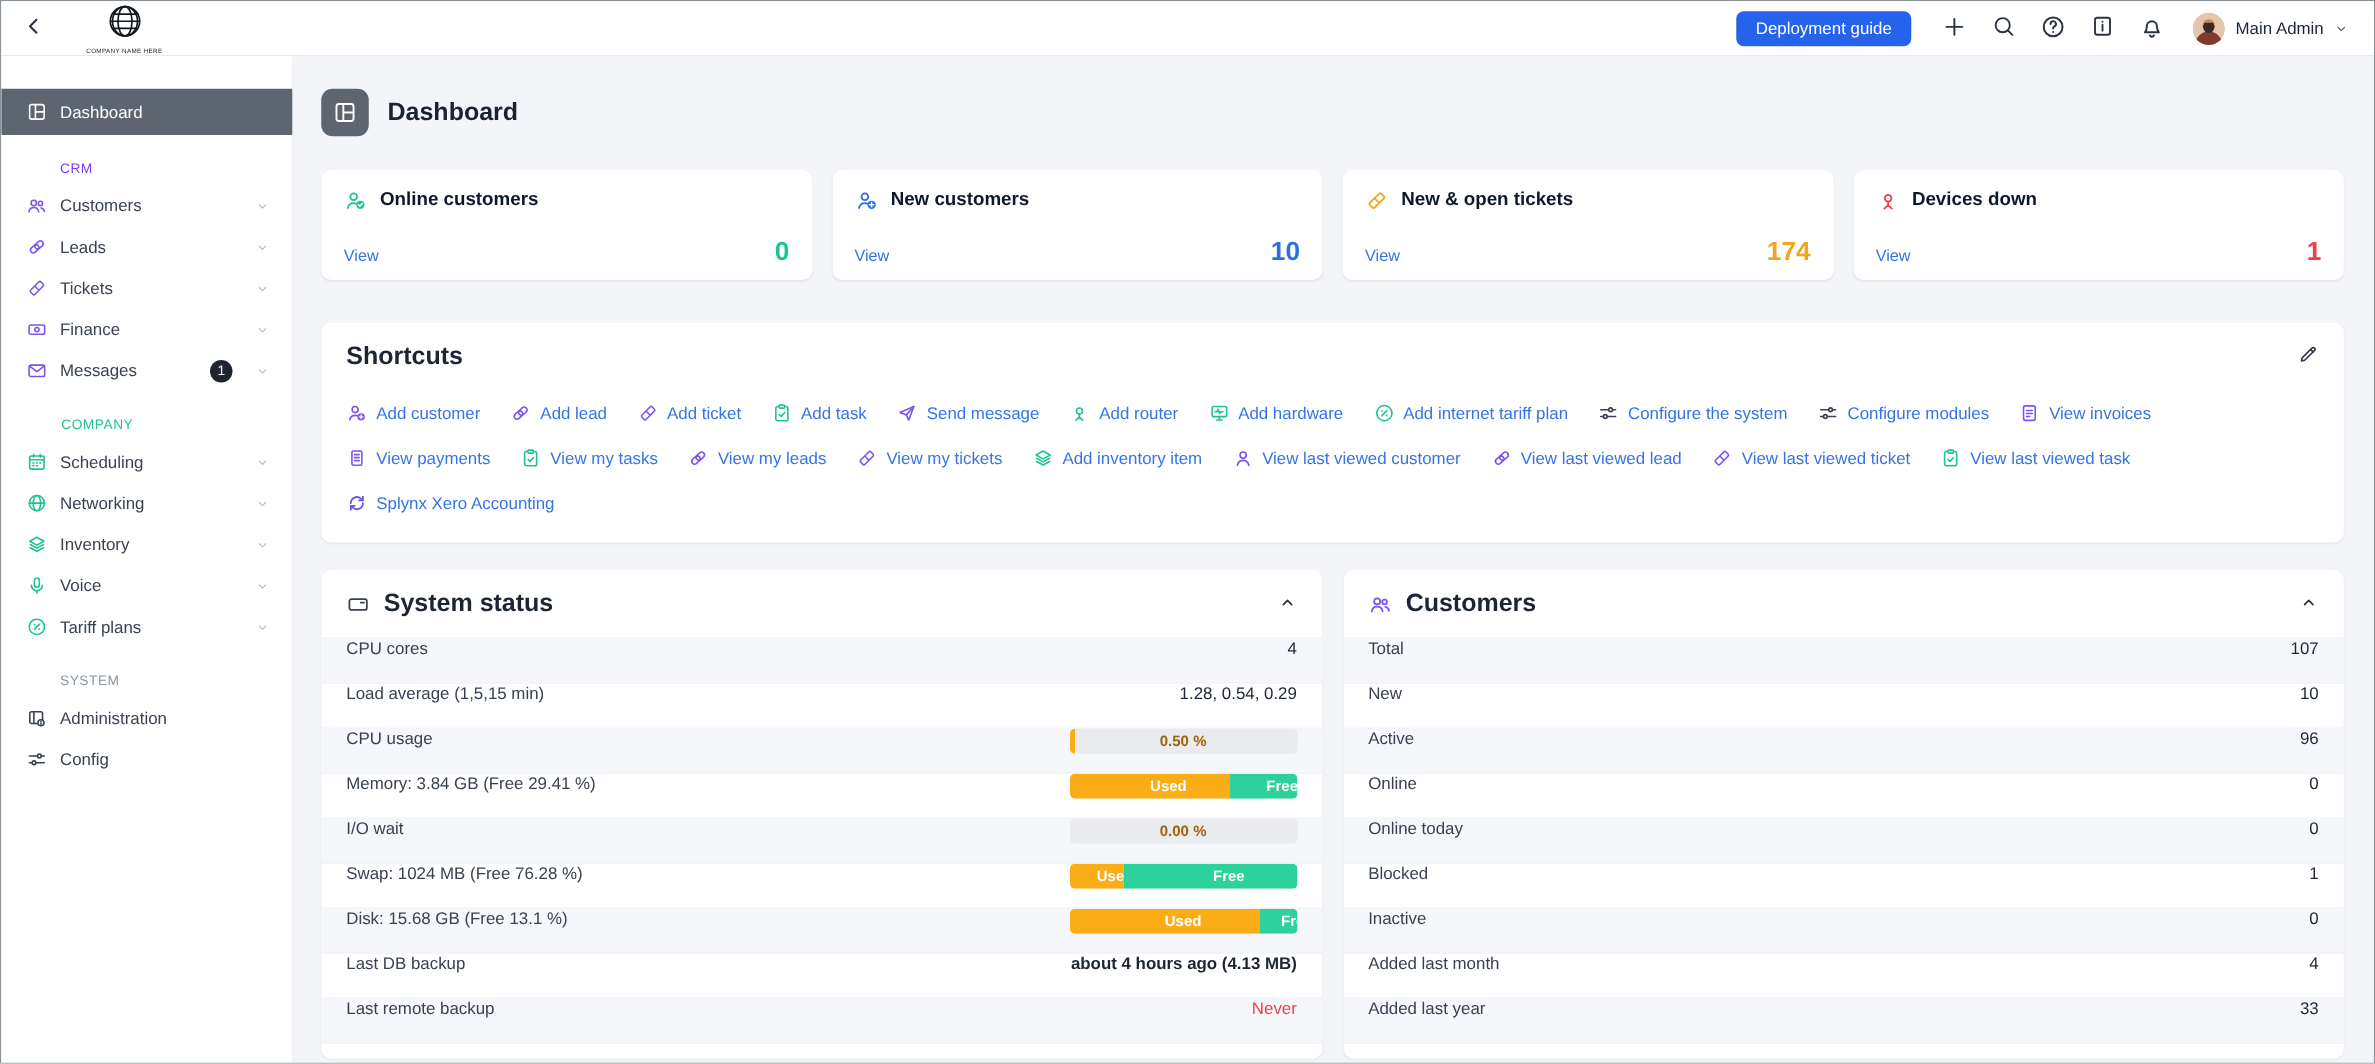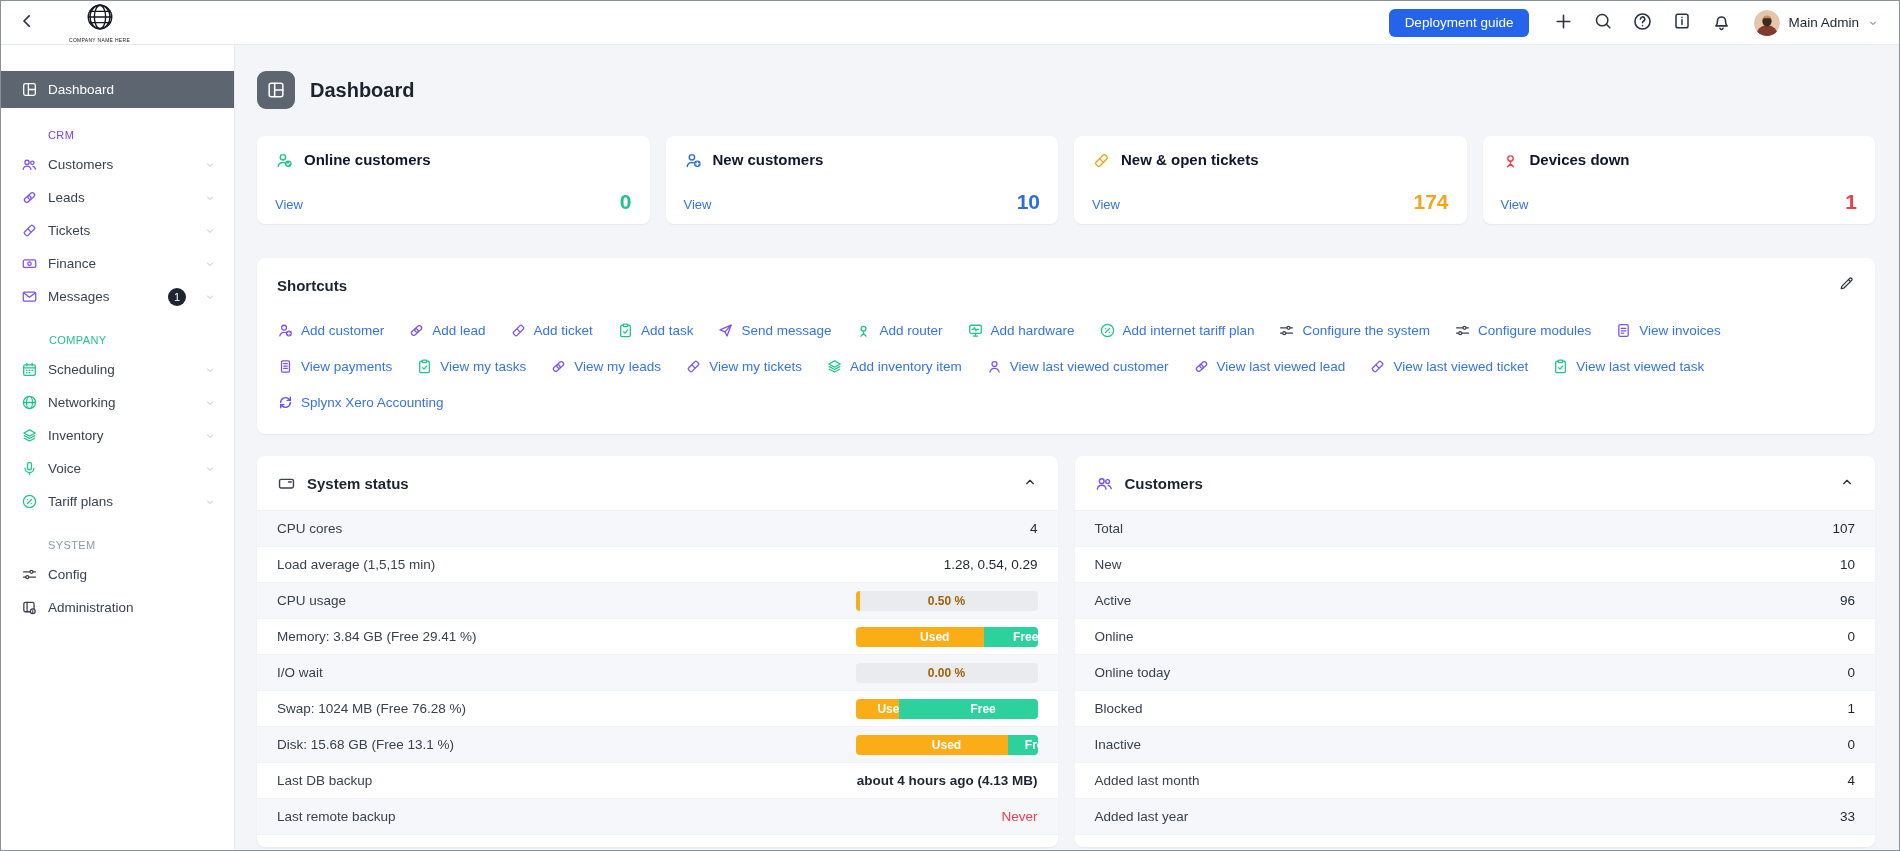"Shortcuts" .panel-head { font-size: 15px -> 20px }
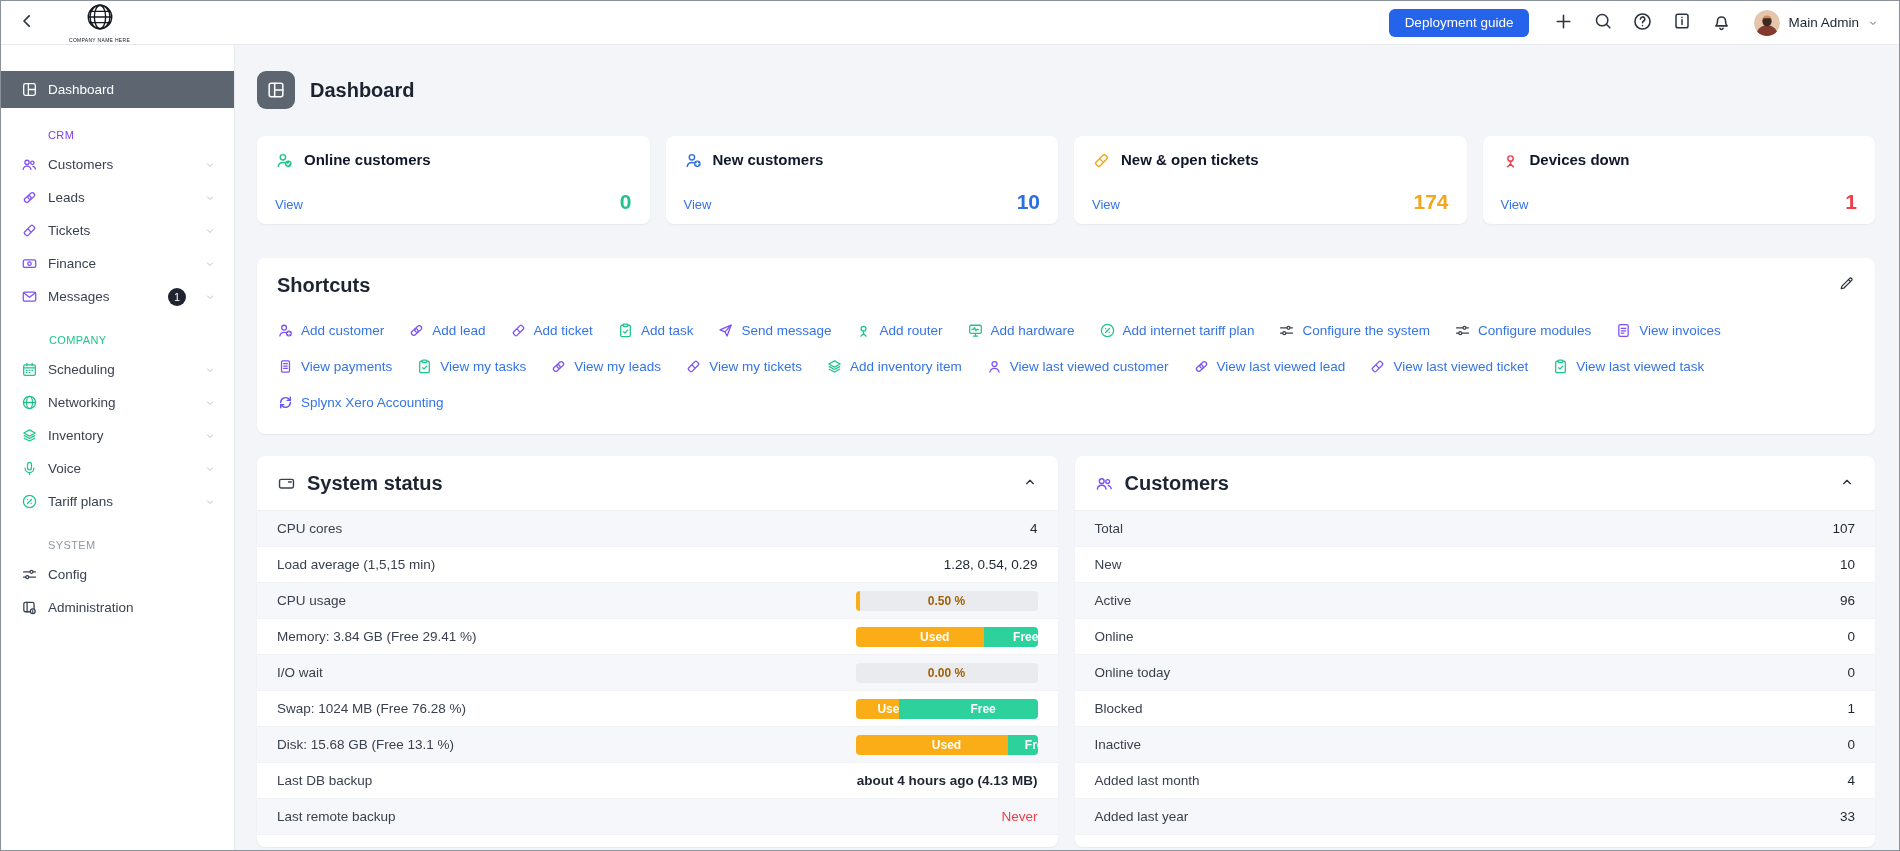"CPU cores" .trow { align-items: center -> none }
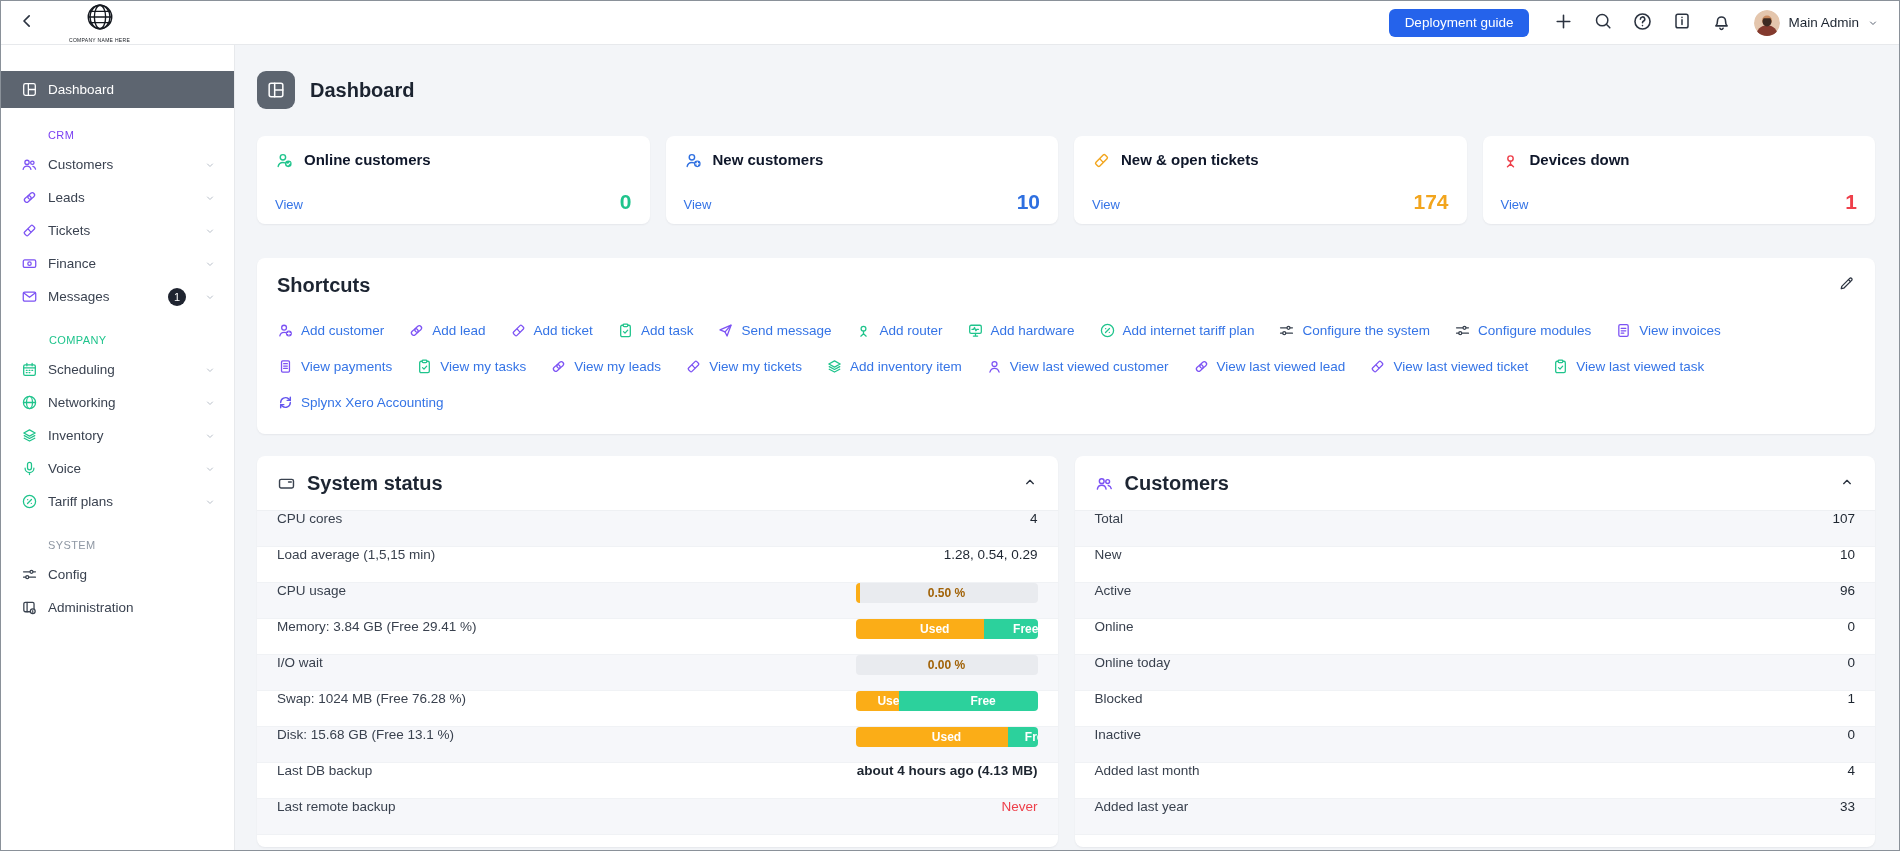"Config" div.side-item { order: before "Administration" -> after "Administration" }
